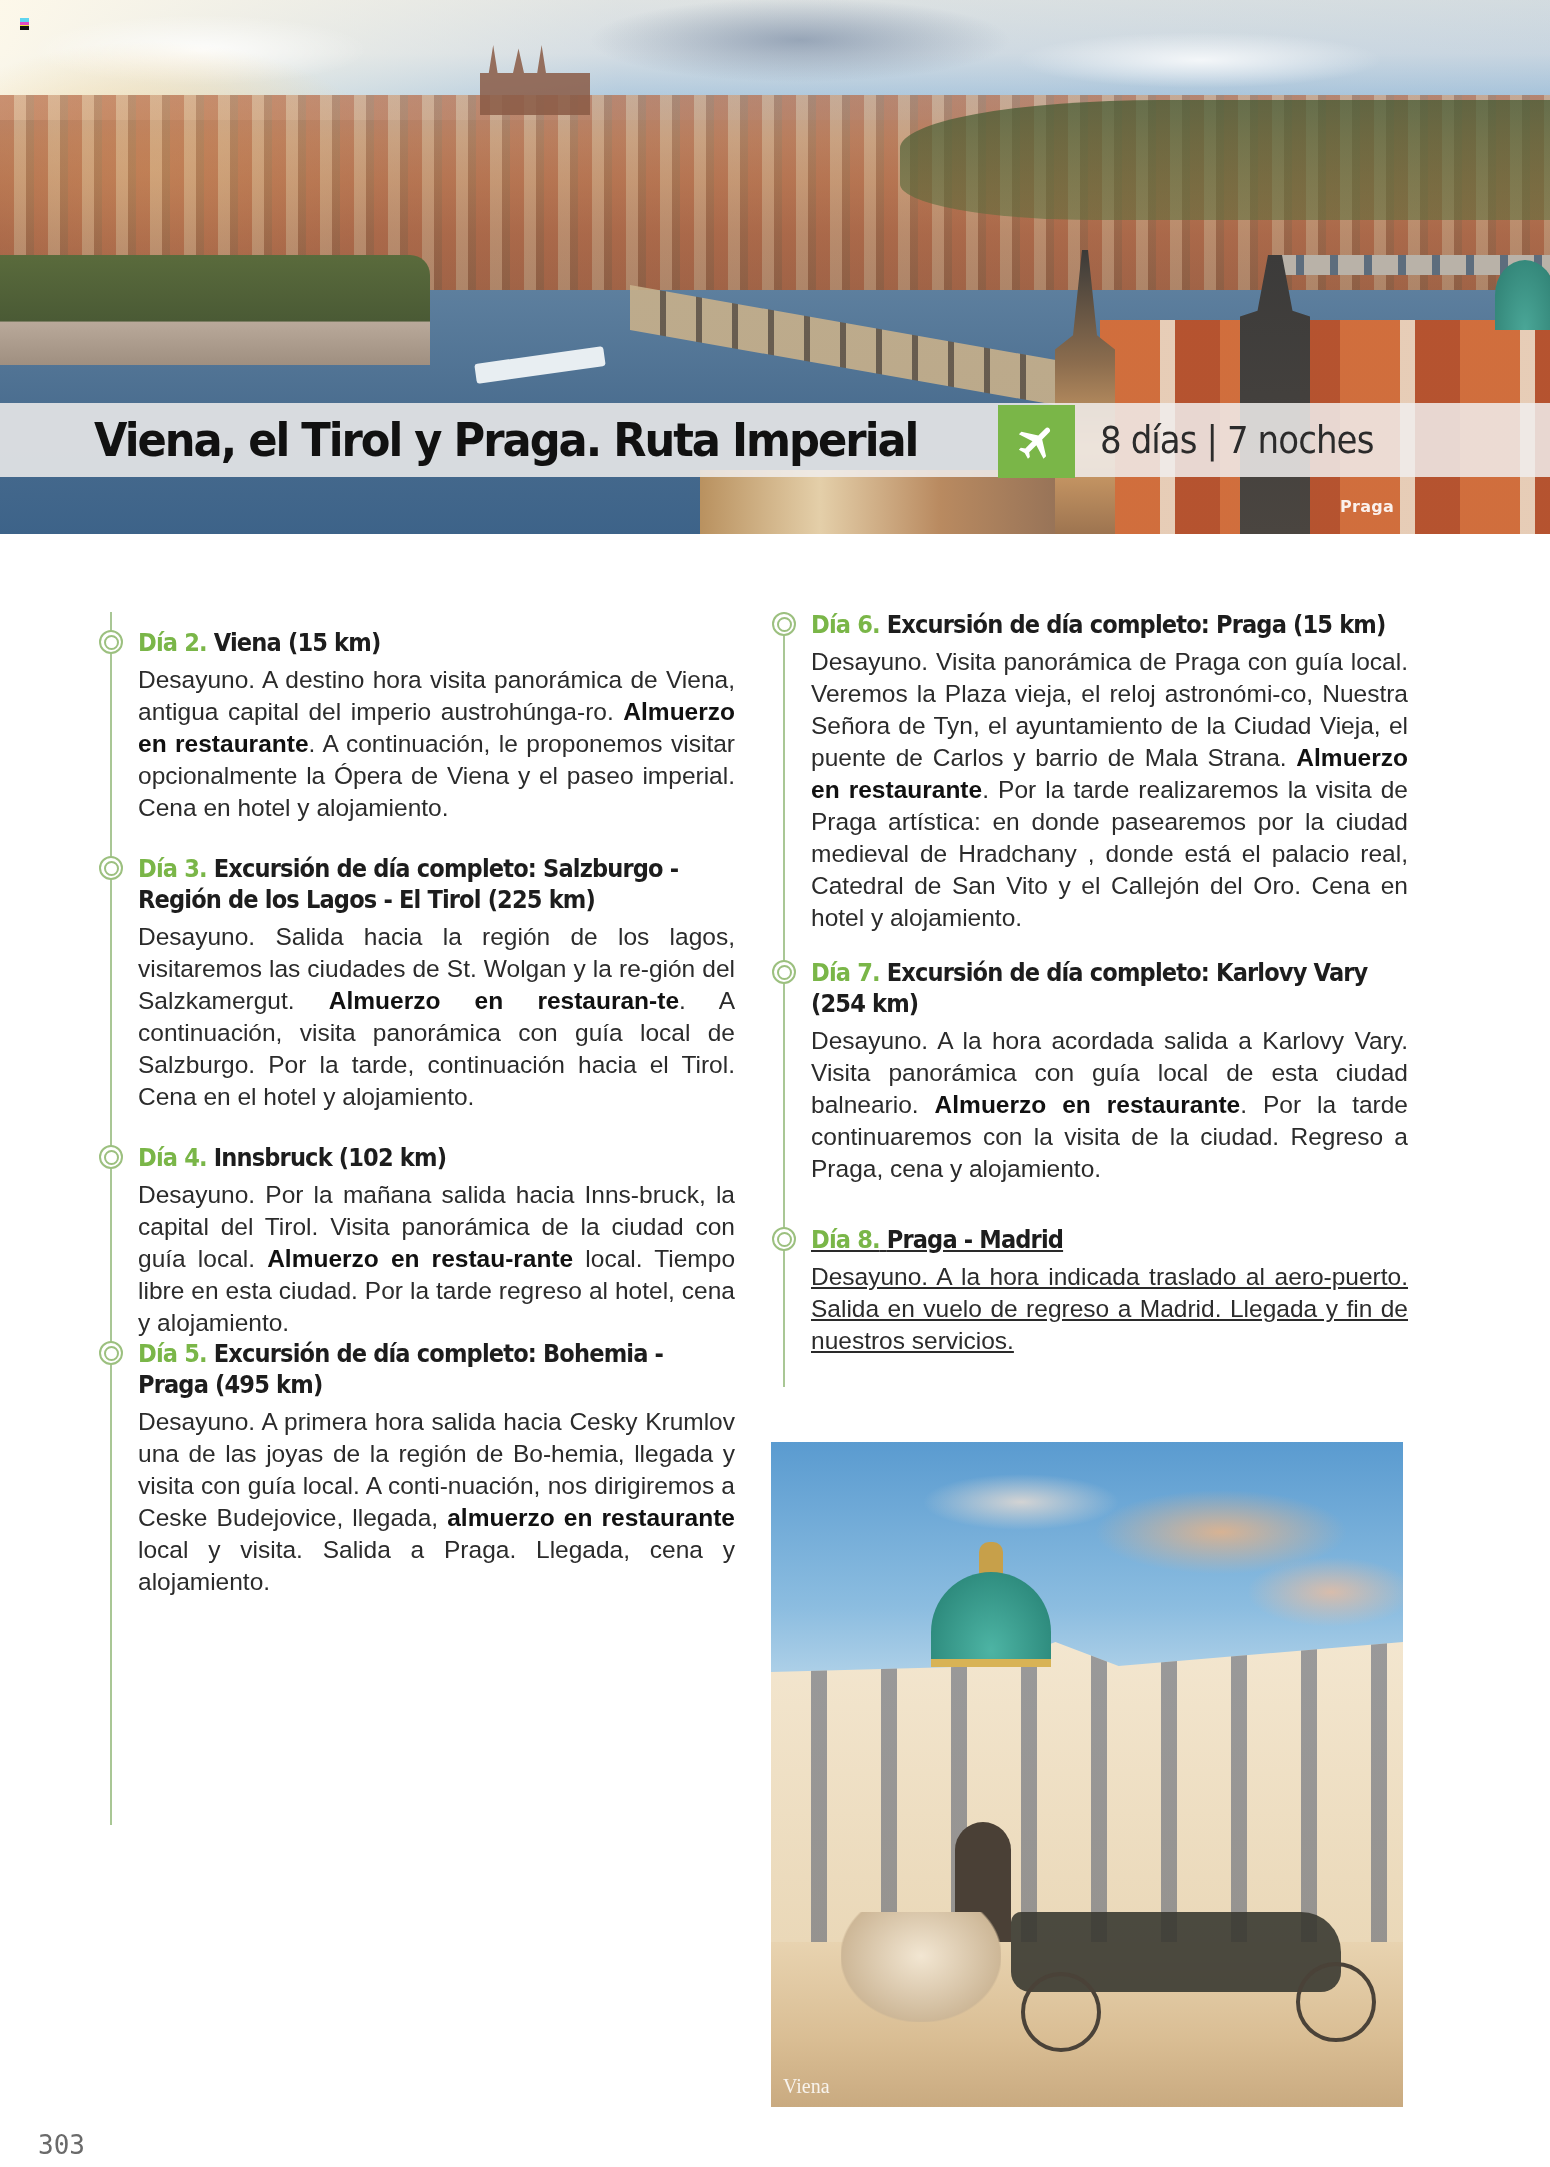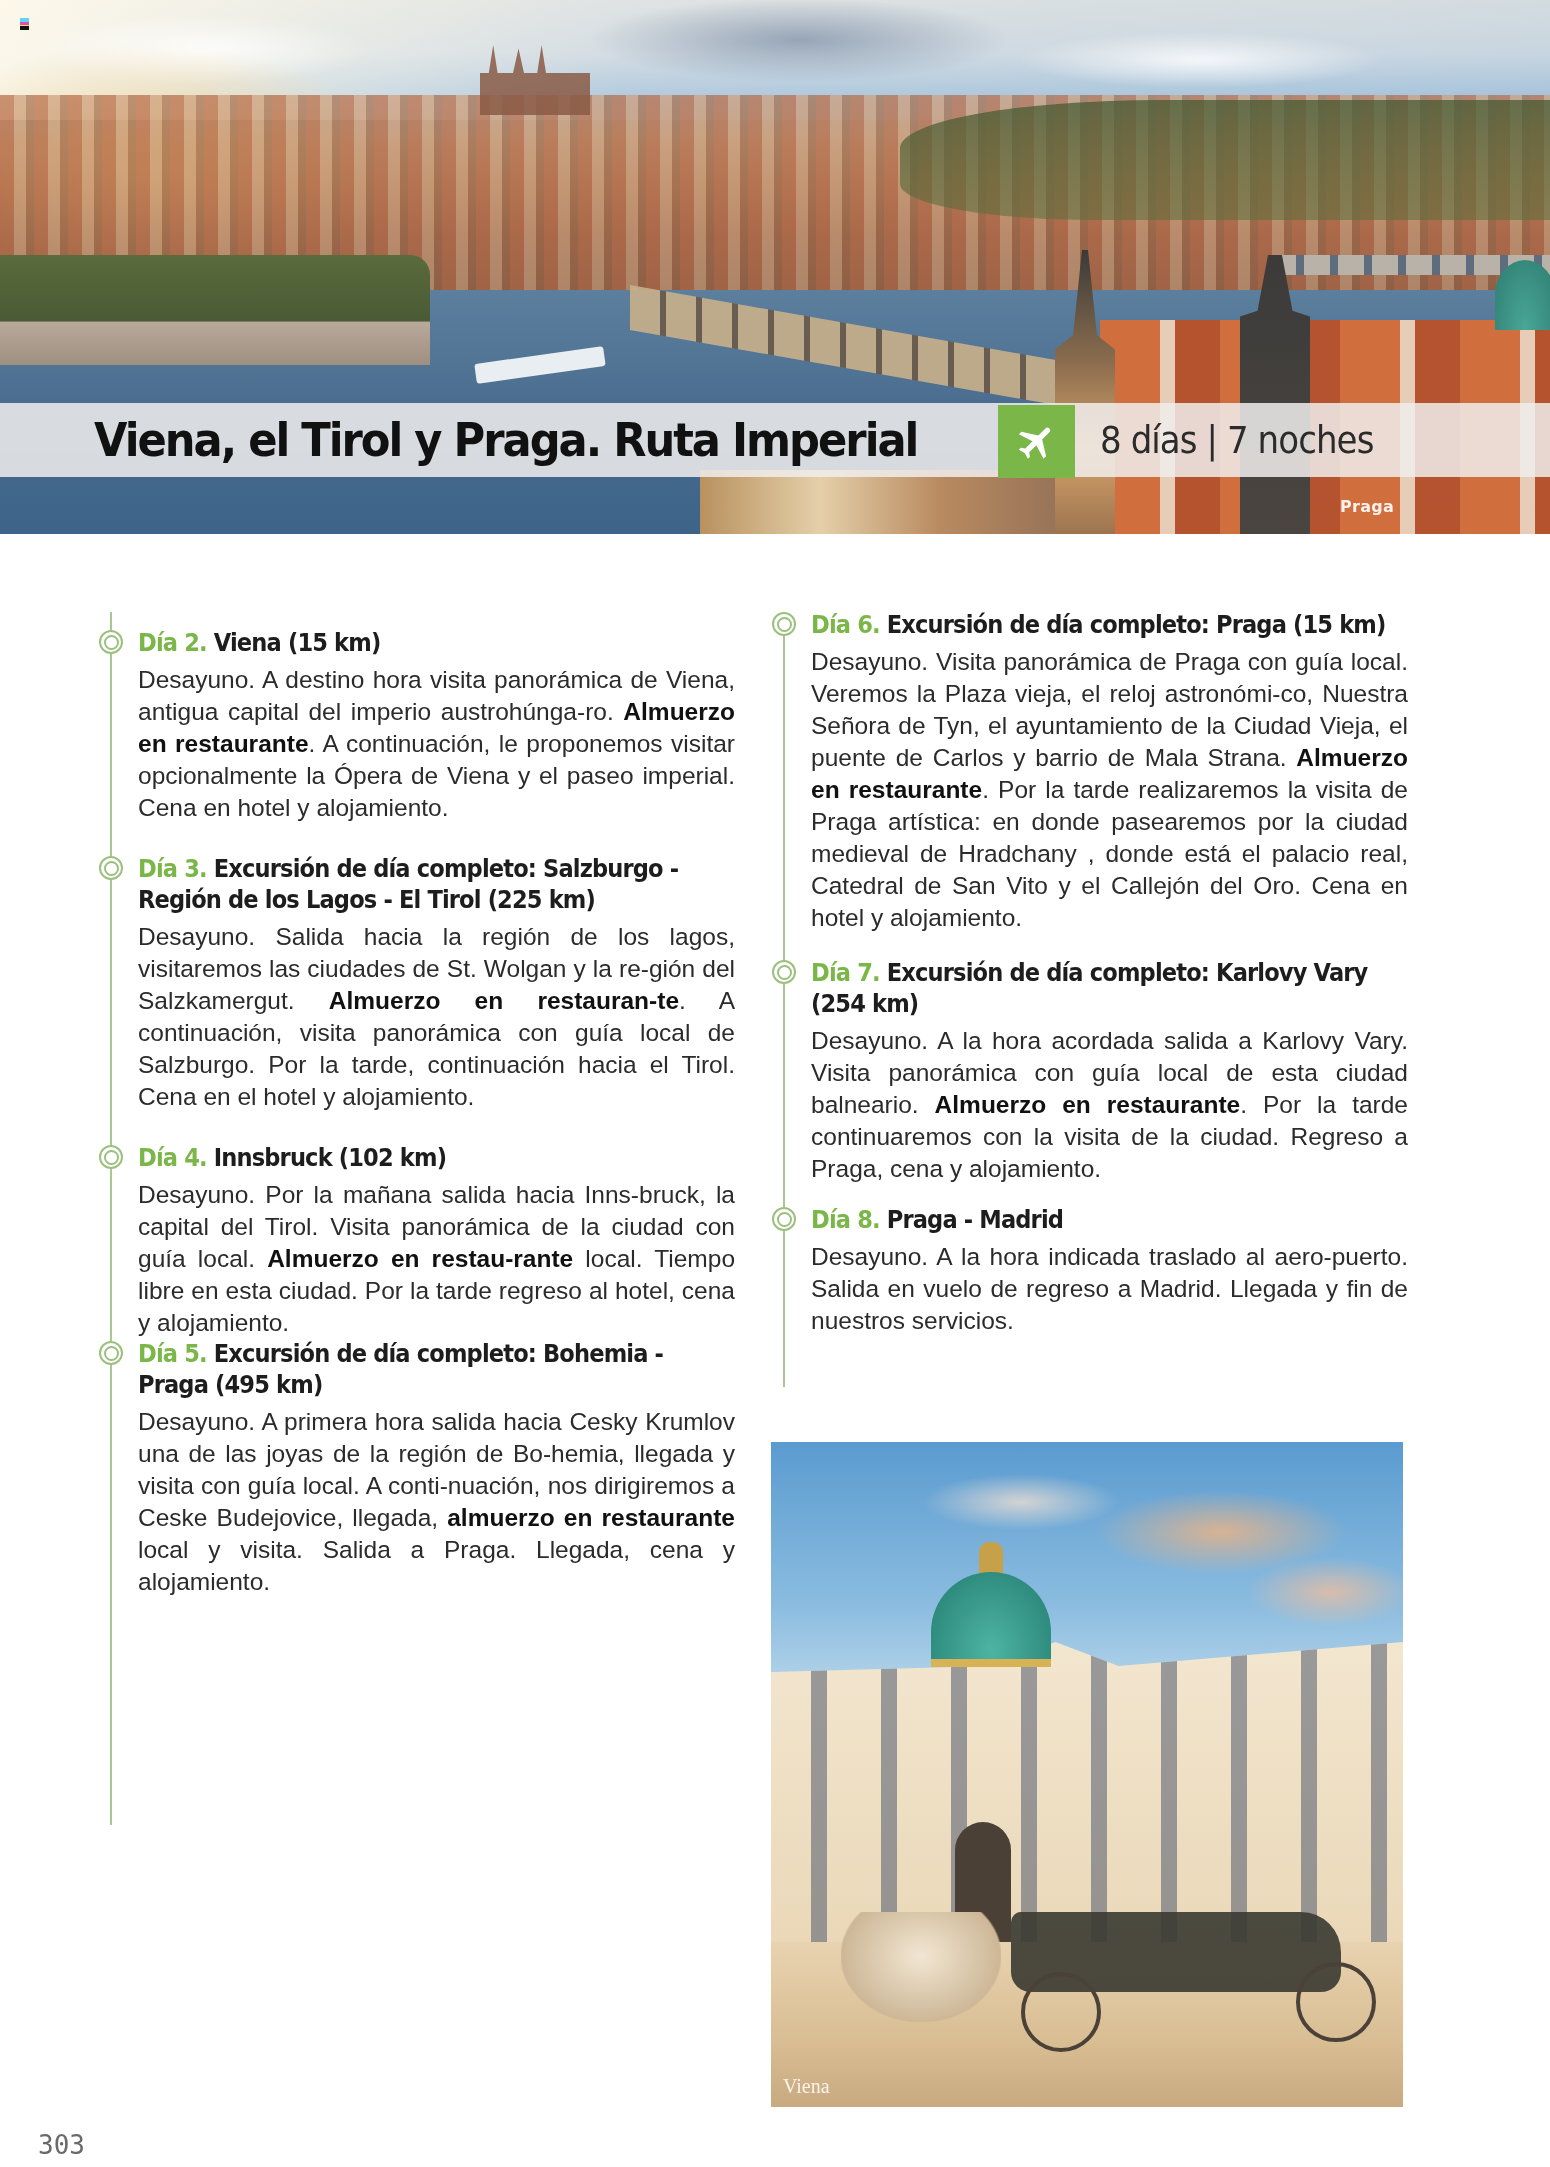"Día 8. Praga - Madrid" div.day { margin-top: 20px -> 40px; text-decoration: none -> underline }
